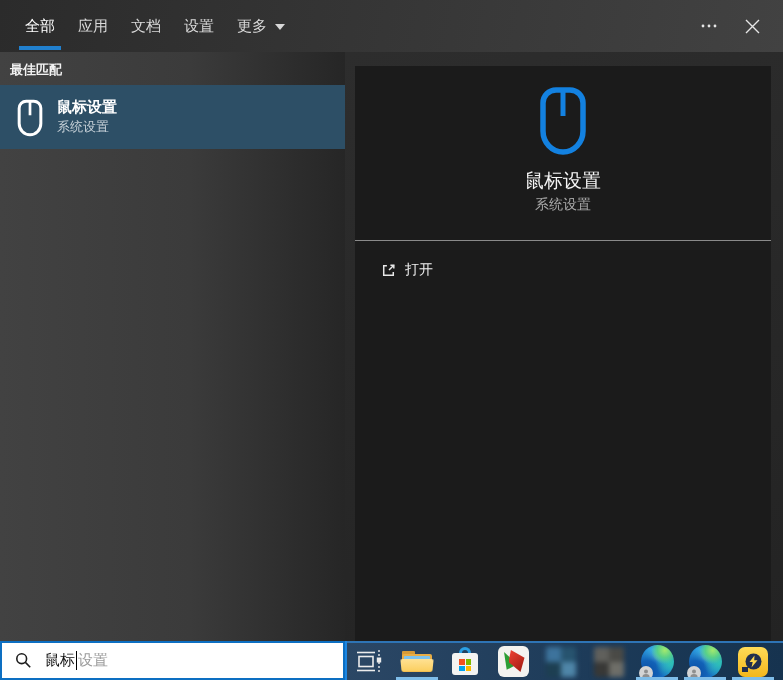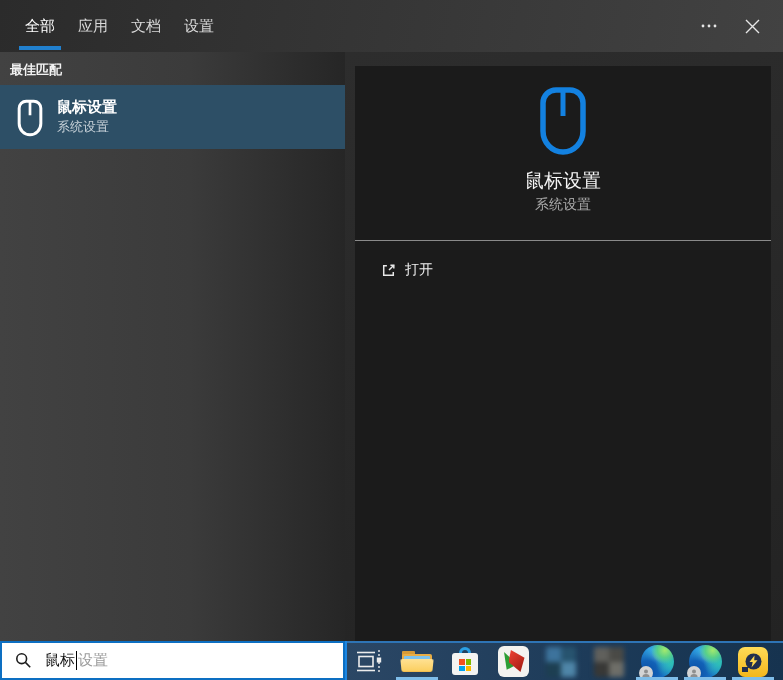"更多" button.tab { html: none -> <button> <span>更多</span> <span></span> </button> }
